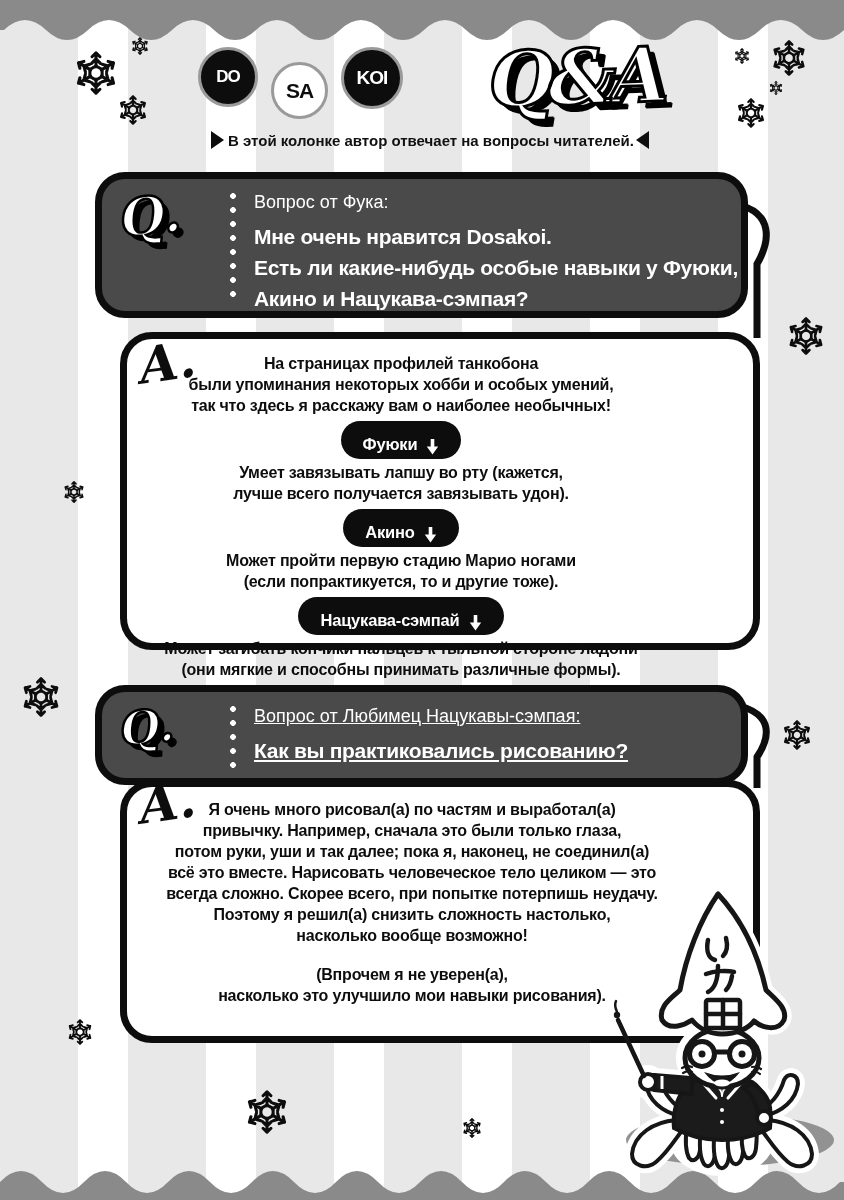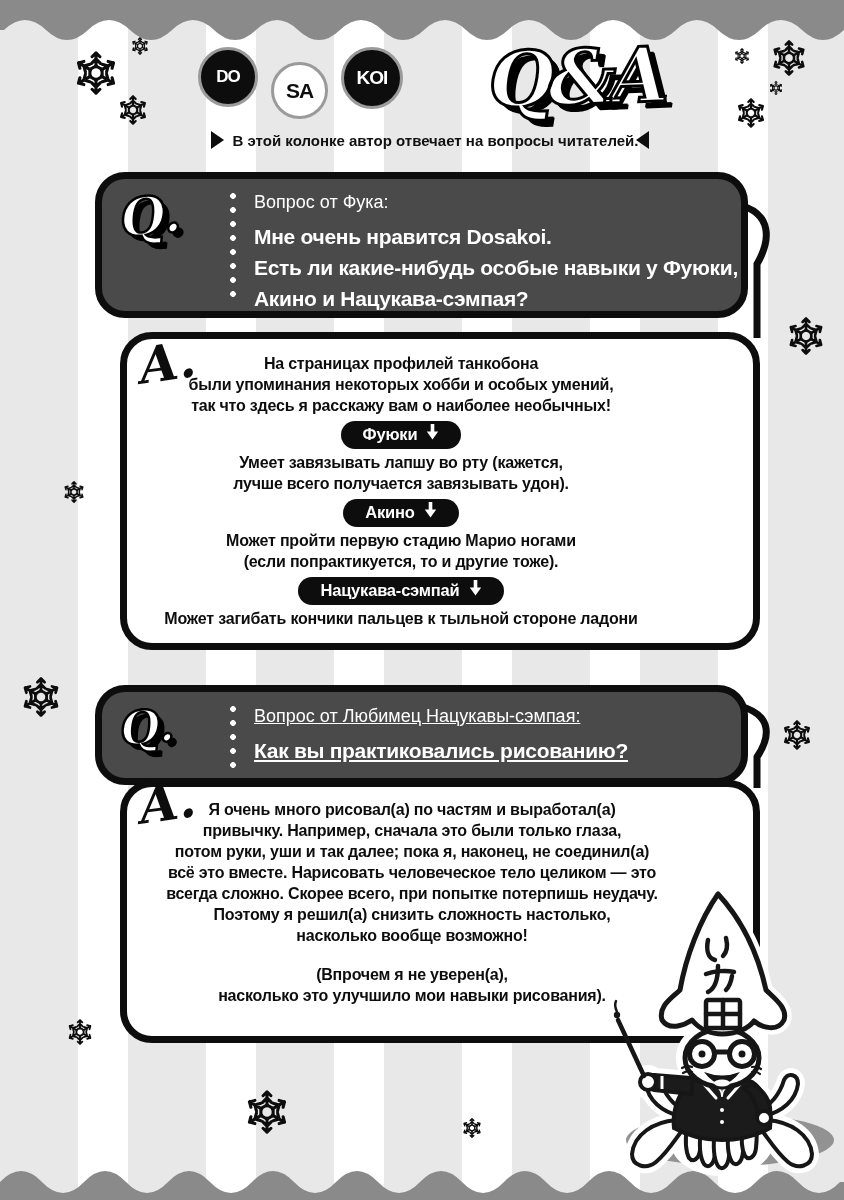"В этой колонке автор отвечает" .tagline { text-align: center -> left }
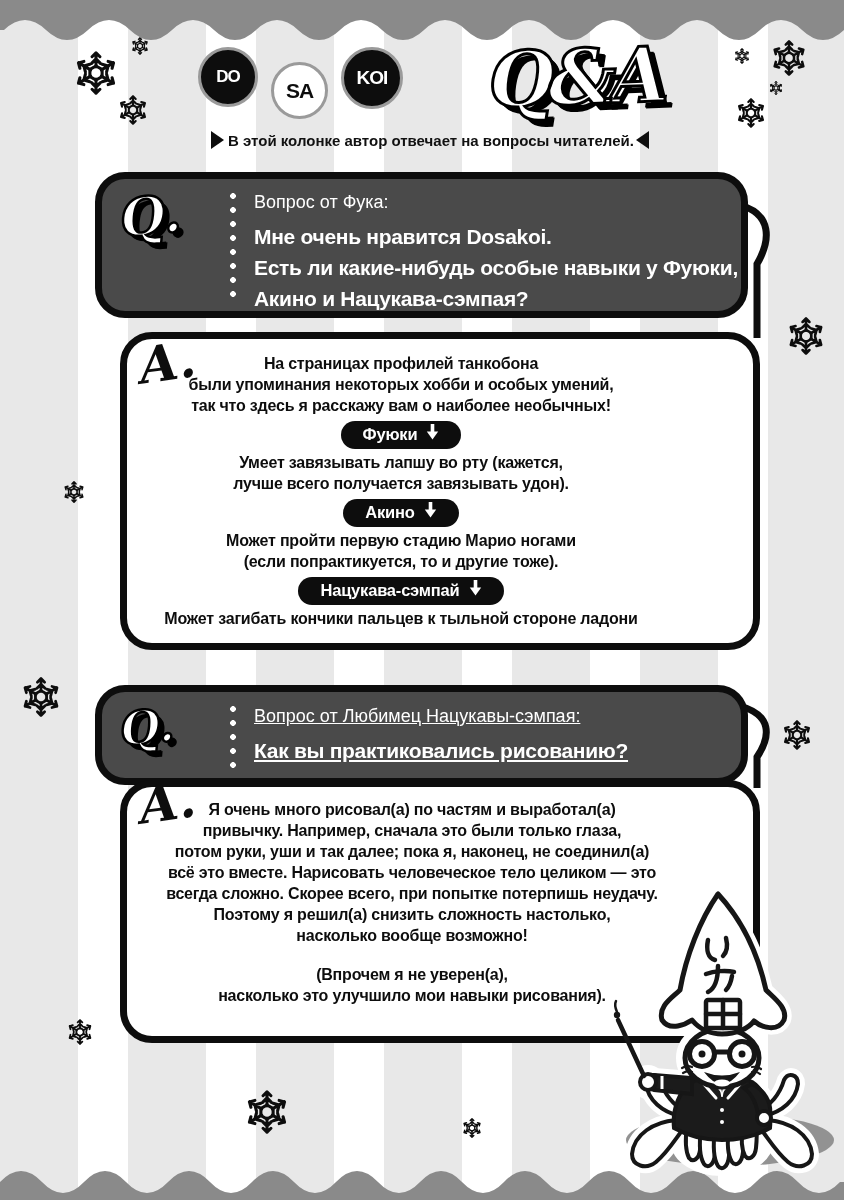"Фуюки" .badge { align-items: flex-start -> flex-end; padding: 3px 22px 4px 22px -> 13px 22px 4px 22px }
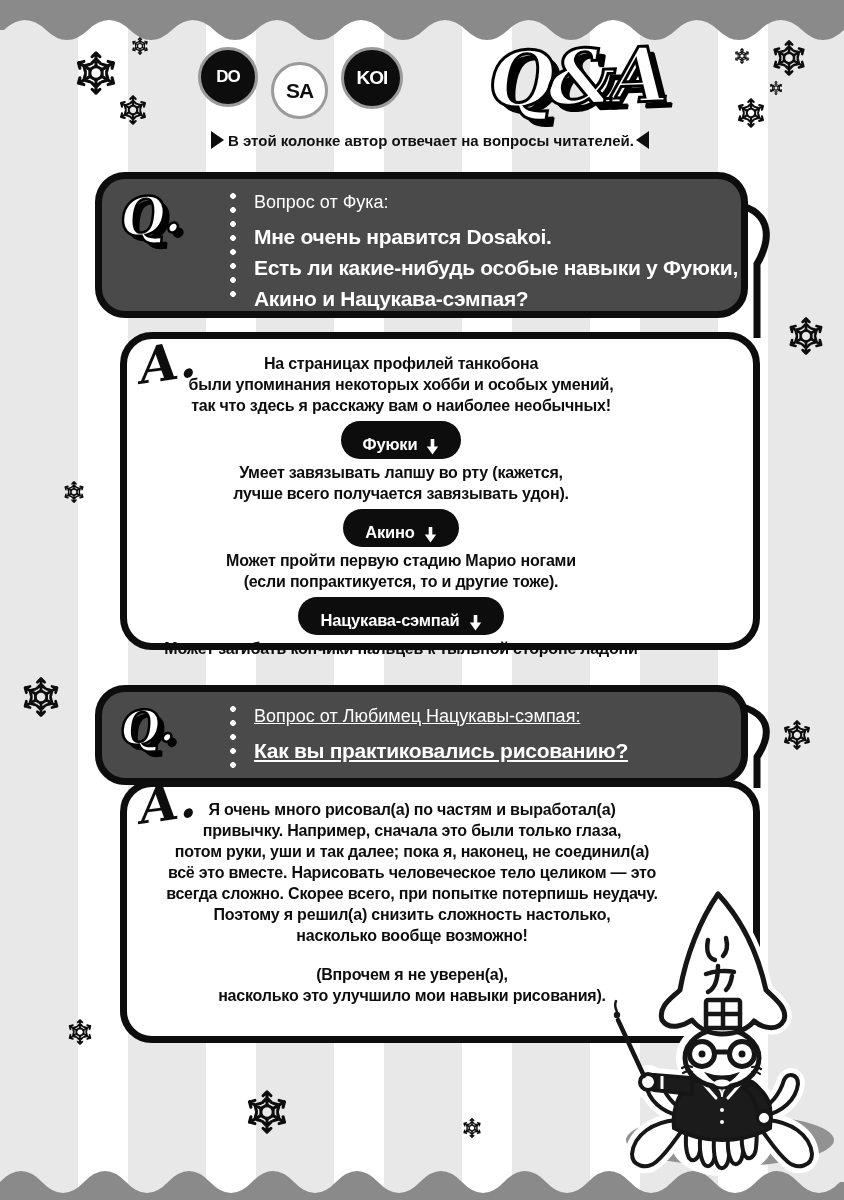"(они мягкие и способны принимать" div { html: none -> <div>(они мягкие и способны принимать различные формы).</div> }
